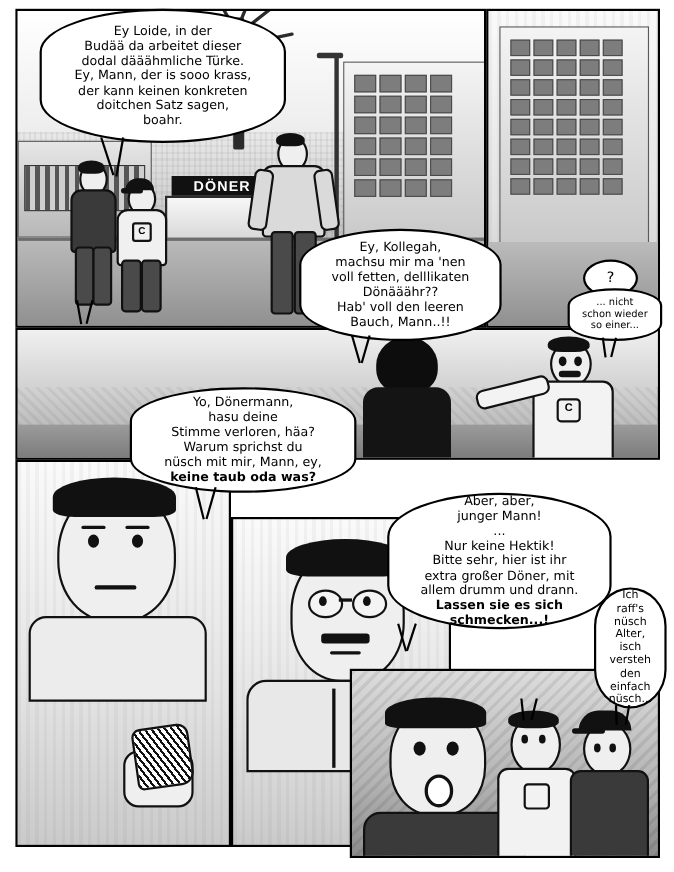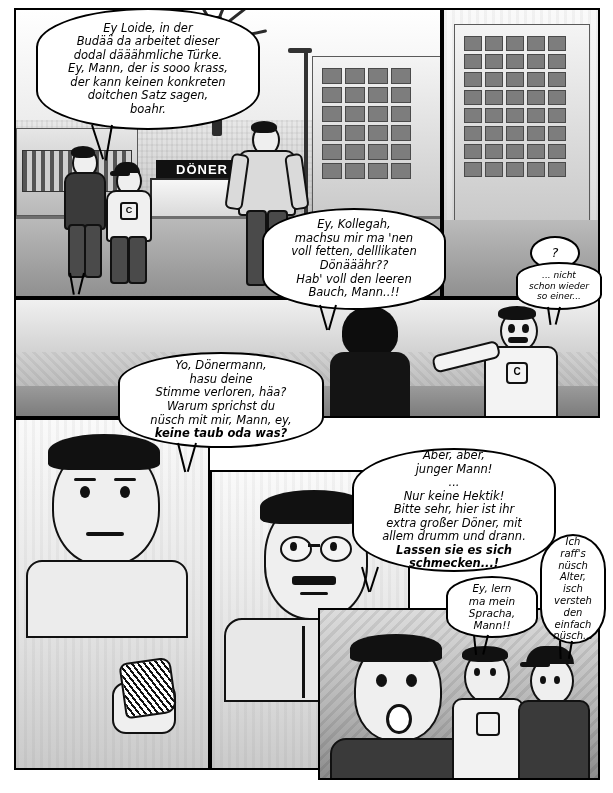"Ey Loide, in der" .balloon p { font-style: italic -> none }
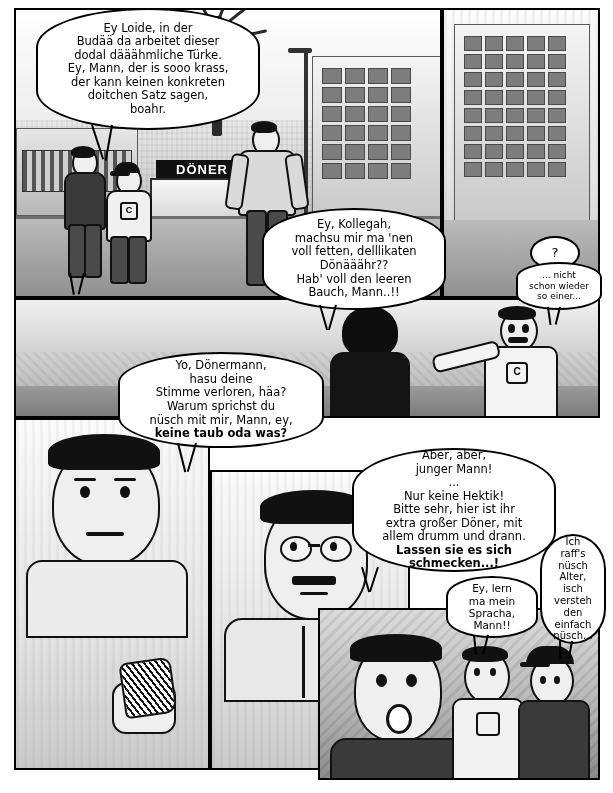"Ey, Kollegah," div.balloon { left: 262px -> 272px }
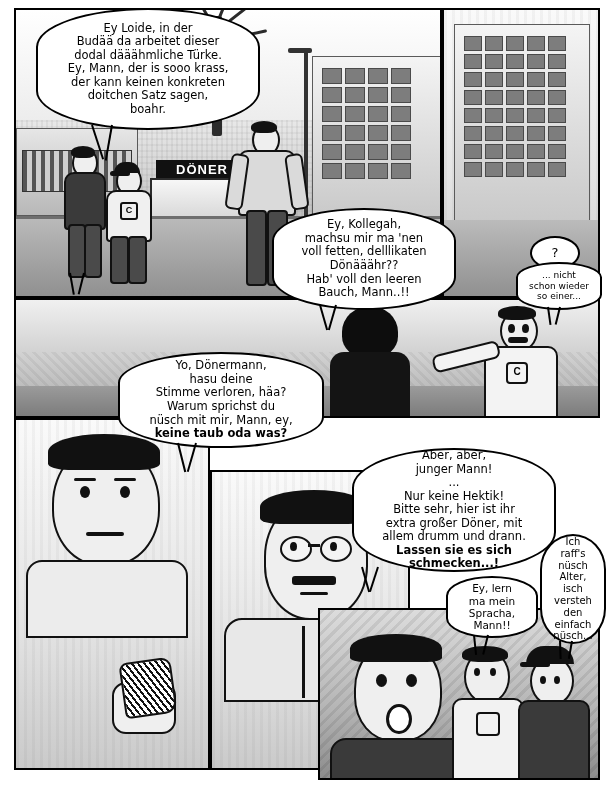"Ey, lern" div.balloon { html: <div> <p>Ey, lern ma mein Spracha, Mann!!</p> </div> -> none }
